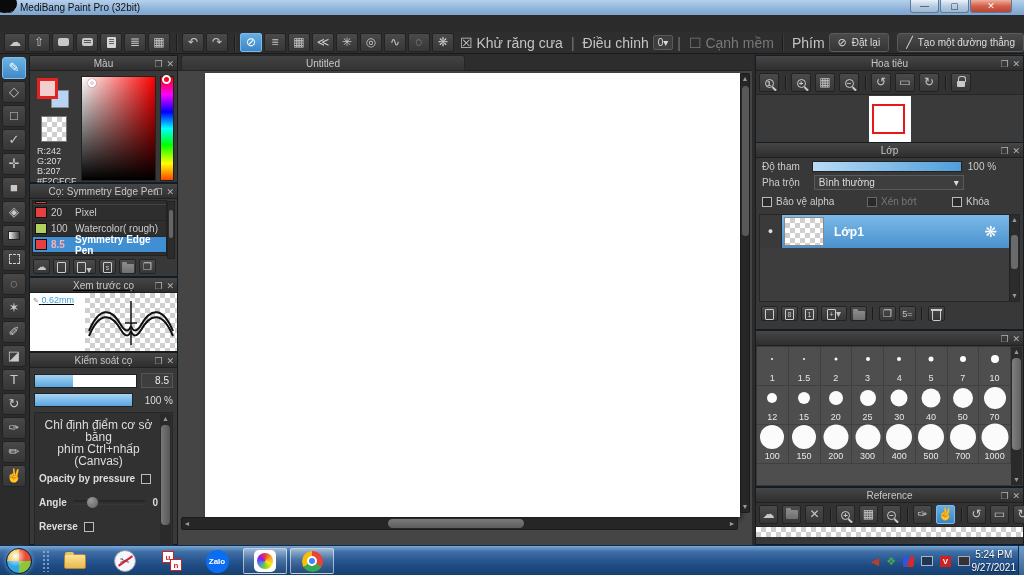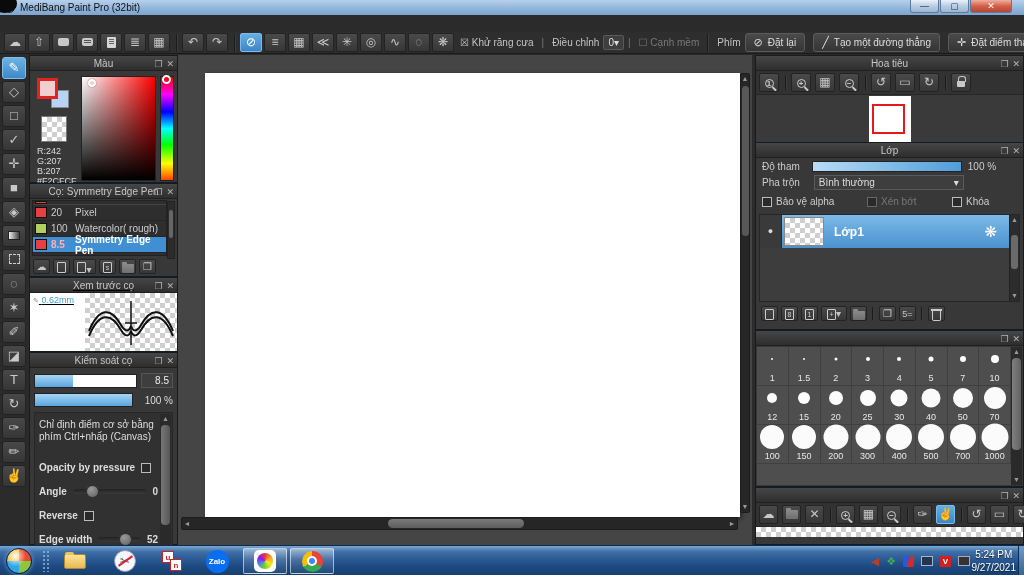"☒ Khử răng cưa" .tlabel { font-size: 10px -> 14px }
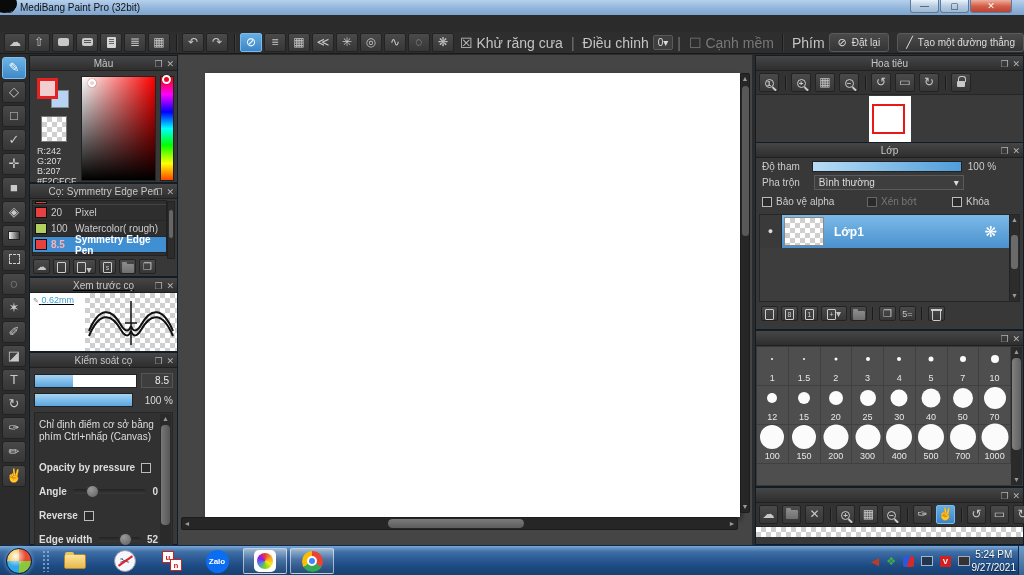"Untitled" div { html: none -> <div> <div>Untitled</div> </div> }
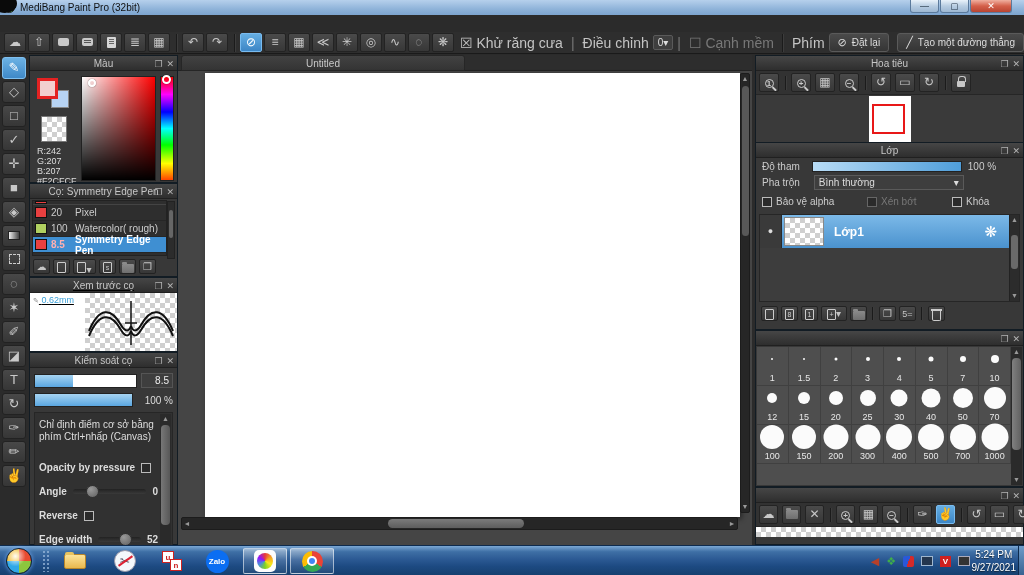"Chỉ định điểm cơ sở" #ctl-hint { font-size: 10px -> 12px; margin-bottom: 19px -> 6px; text-align: none -> center }
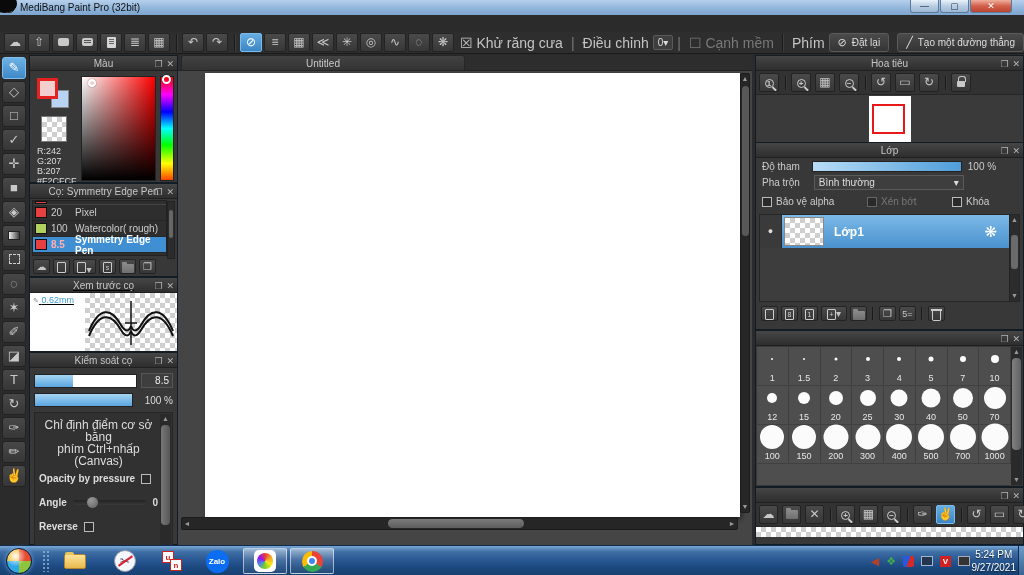"Reference" span.ptitle { html: none -> <span>Reference</span> }
